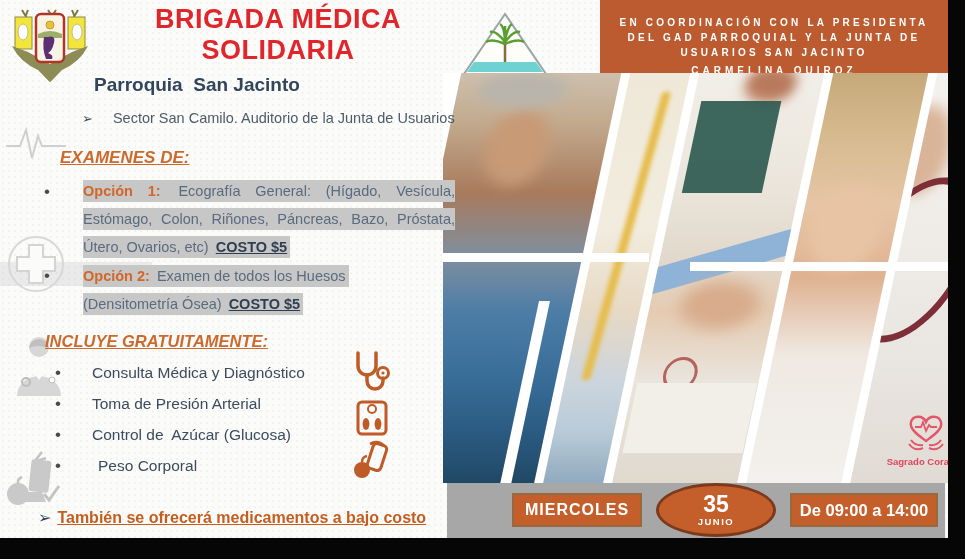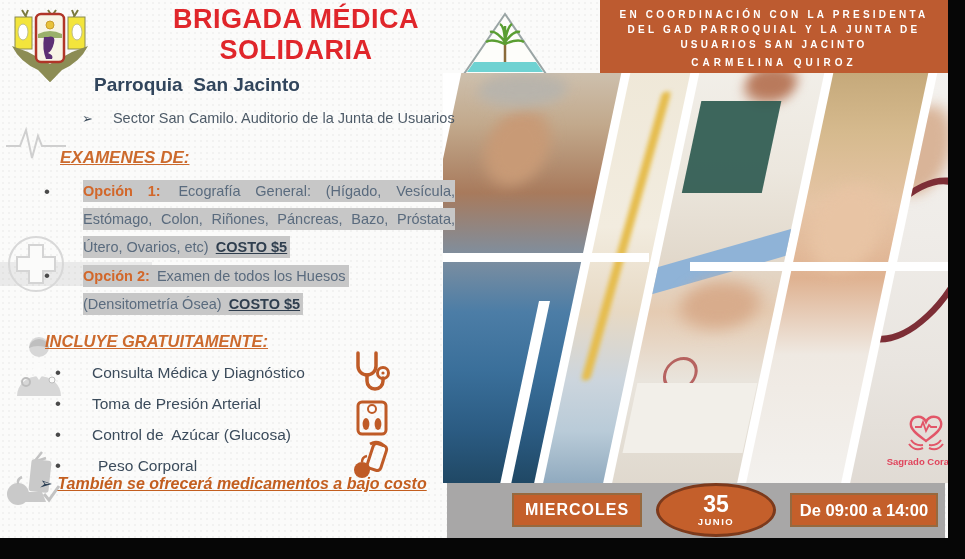"BRIGADA MÉDICA" .title { left: 128px -> 110px }
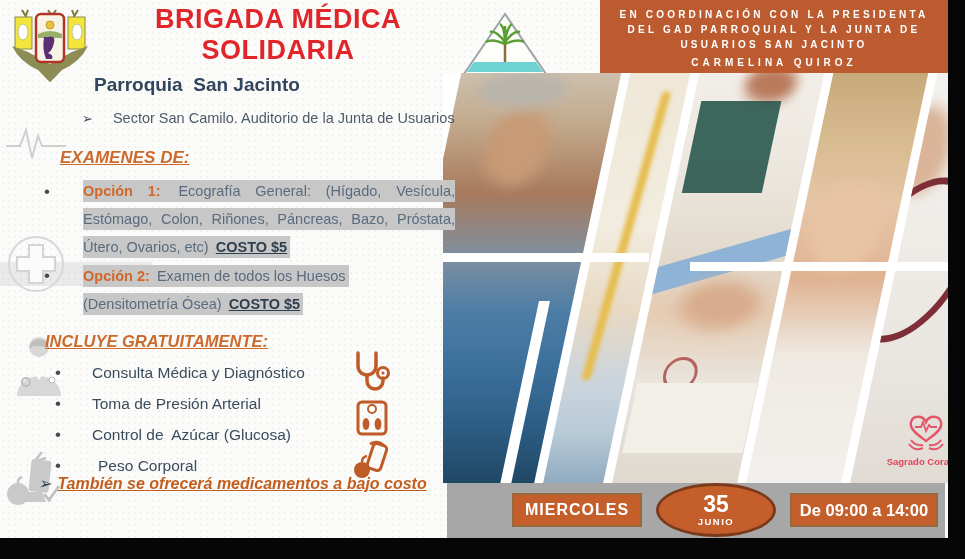"EN COORDINACIÓN CON LA PRESIDENTA" .banner { padding-top: 7px -> 15px }
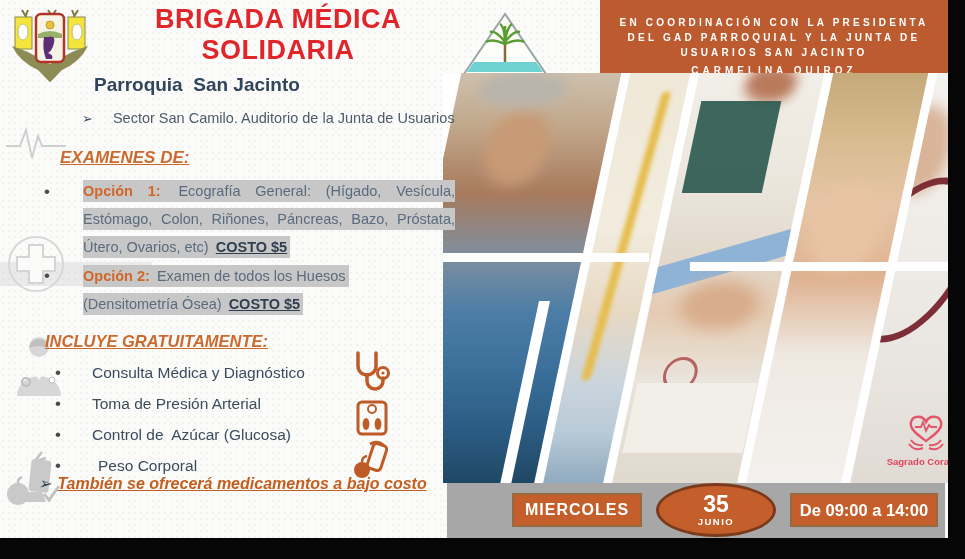"➢ También se ofrecerá medicamentos" .footer-note { font-style: italic -> none; top: 474px -> 508px }
